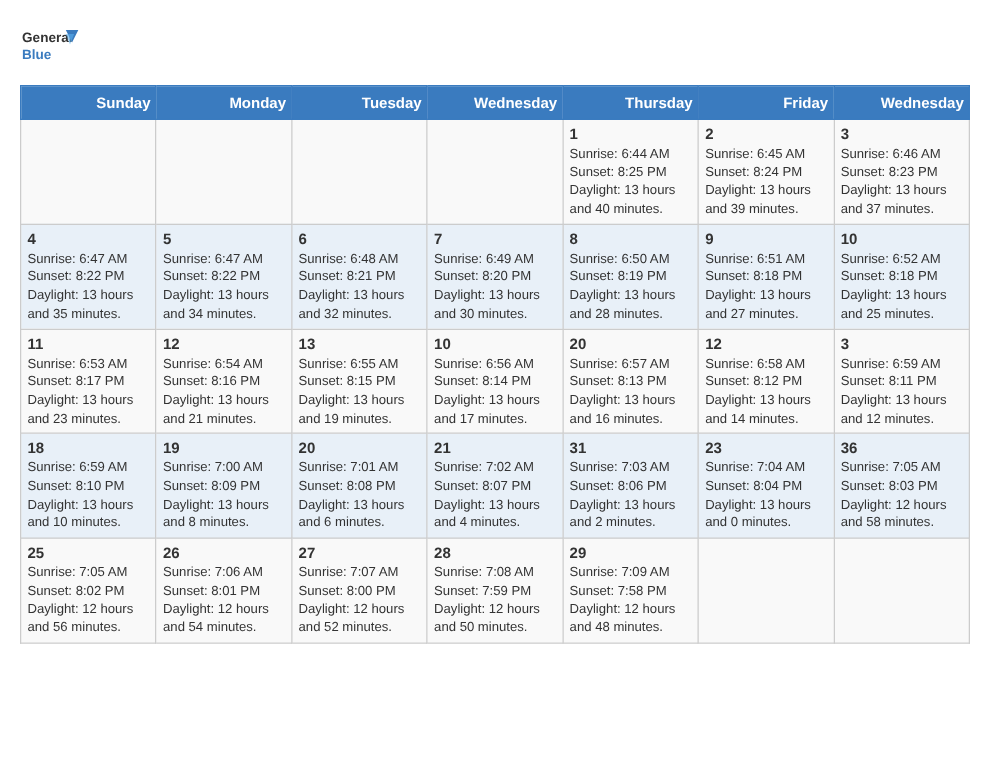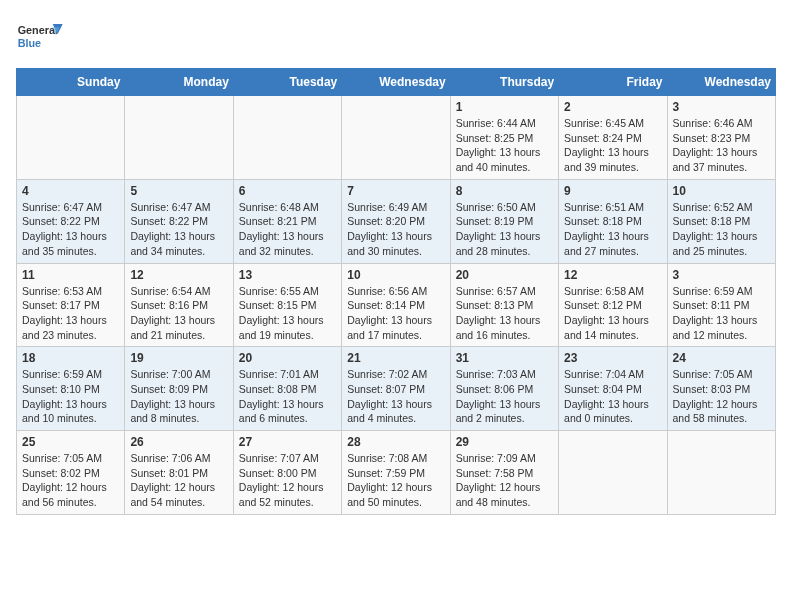"24" span.day-number { text: 24 -> 36 }
